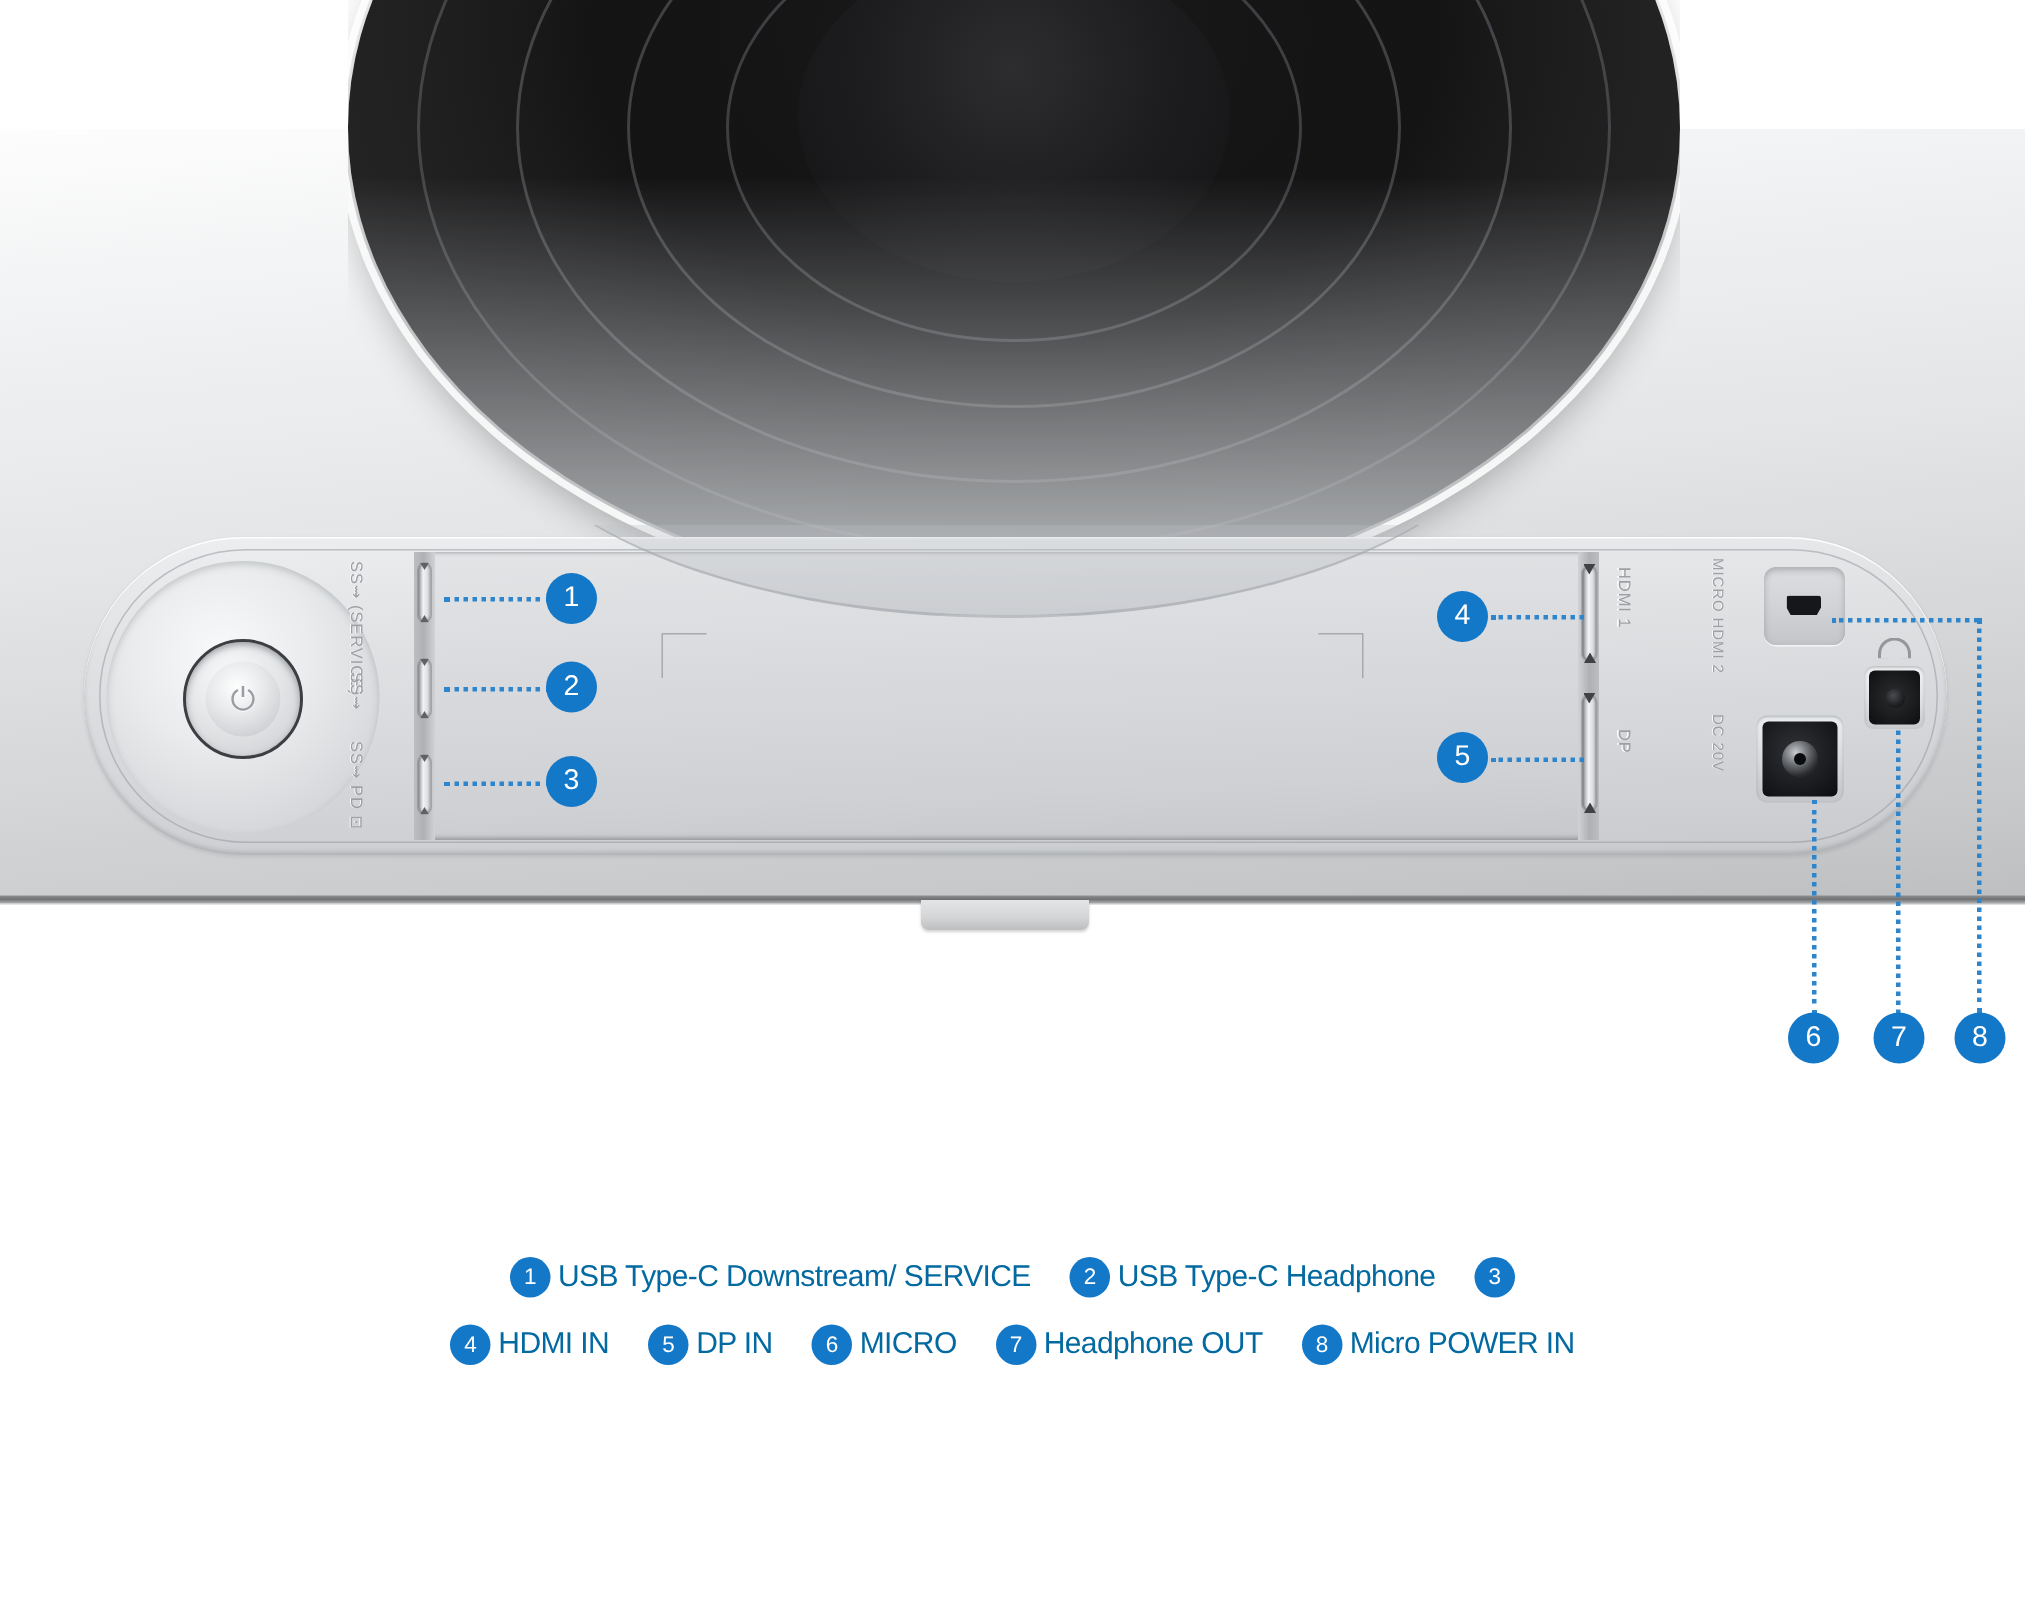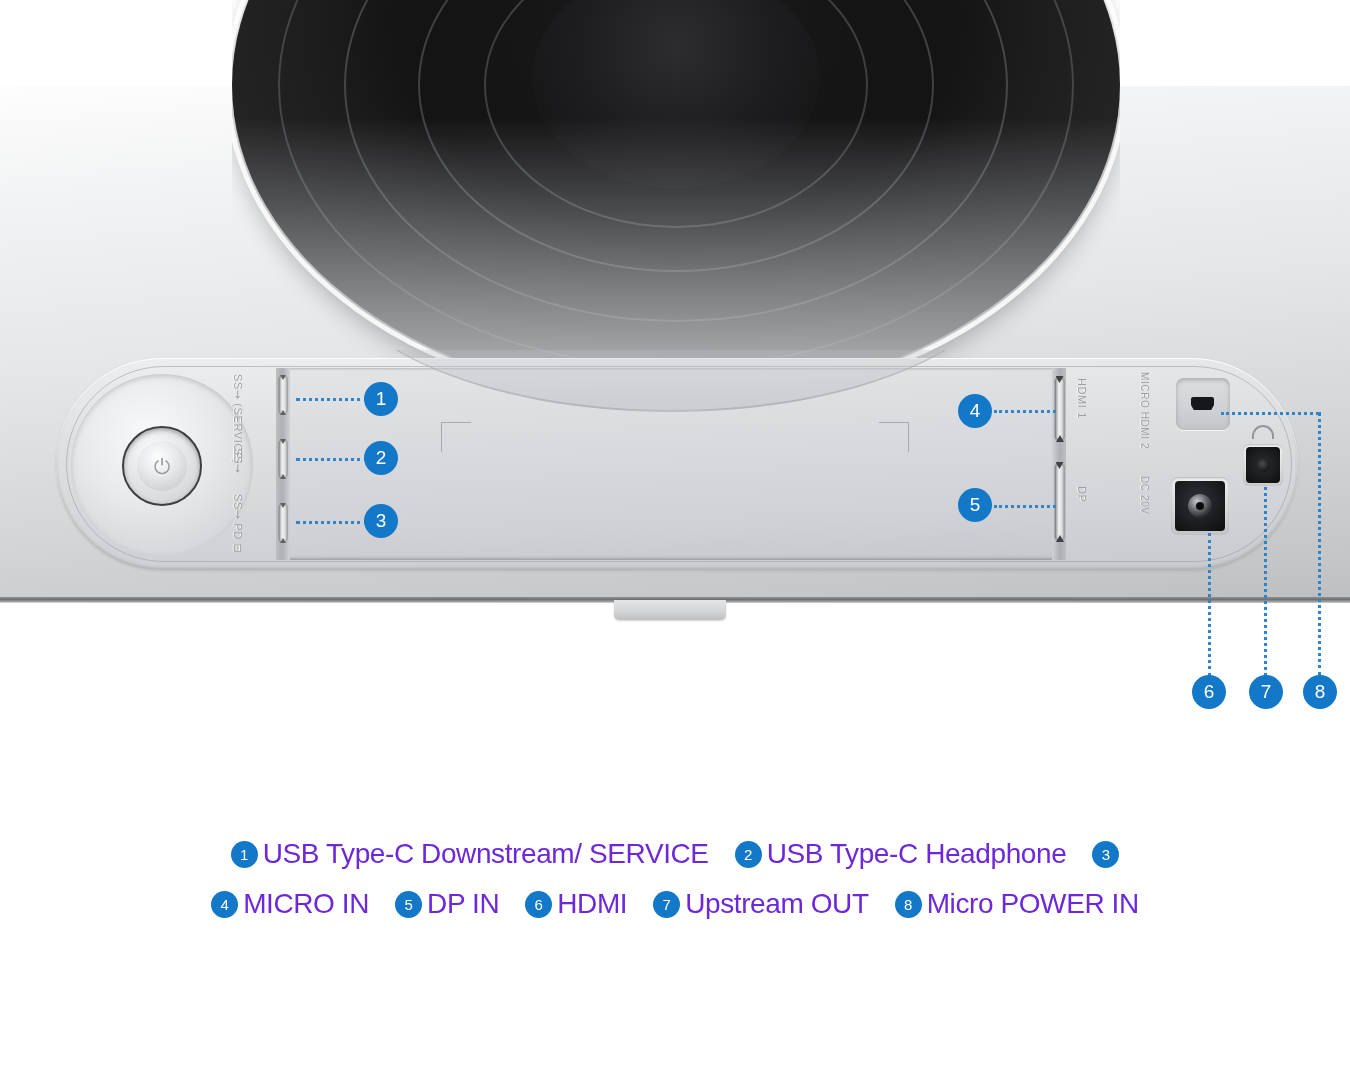"USB Type-C Downstream/ SERVICE" .legend-label { color: #6d28d9 -> #0369a1; font-size: 28px -> 20px }
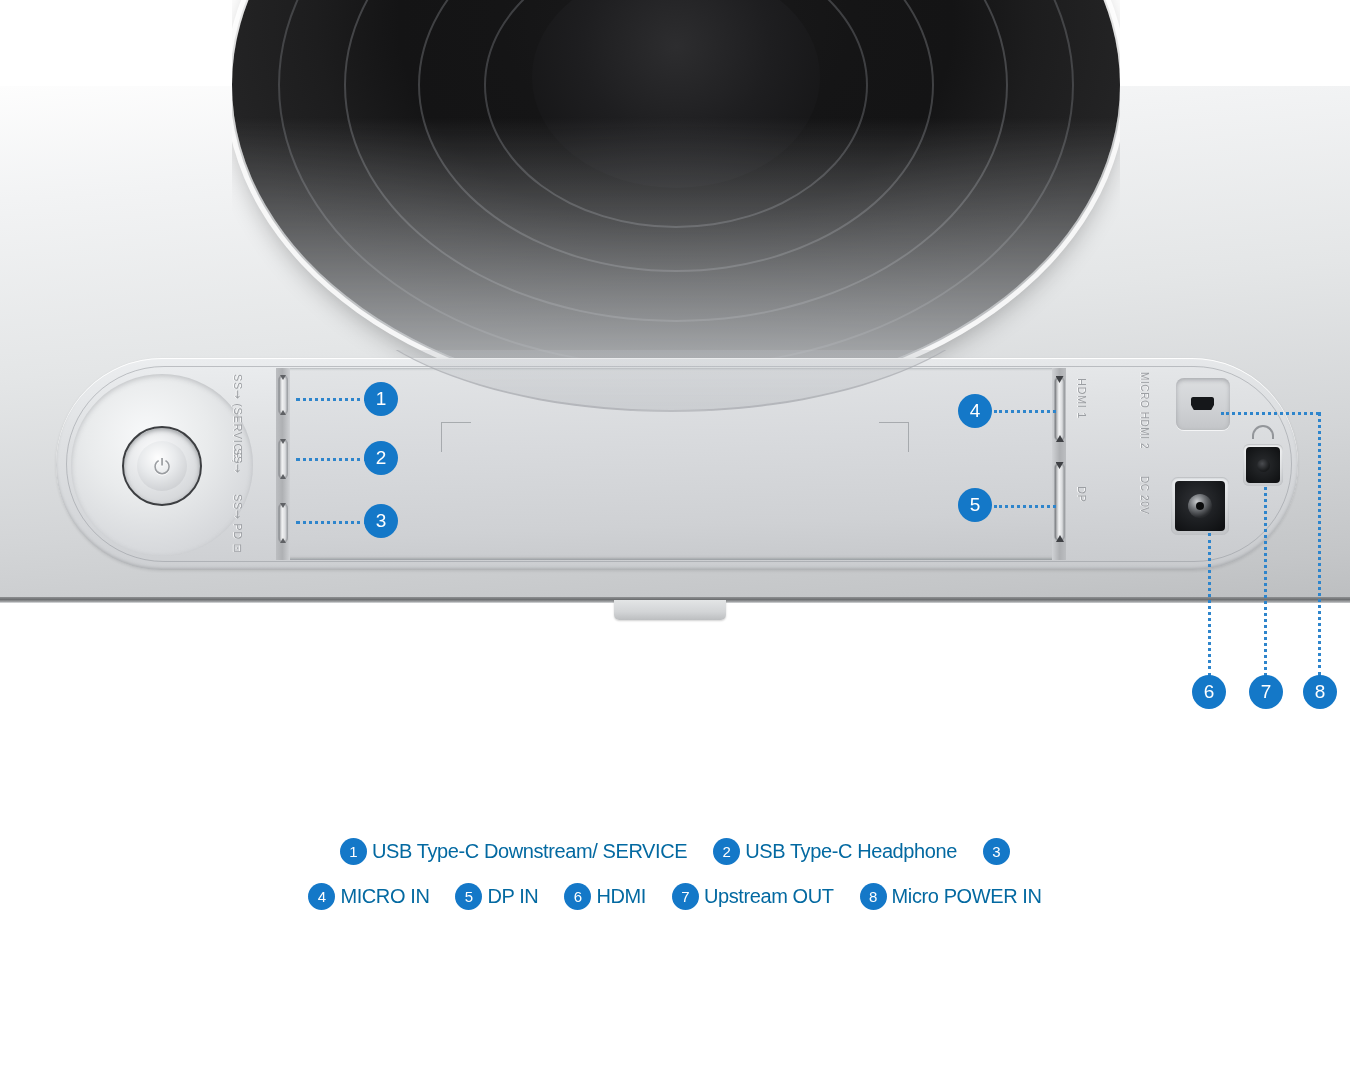"MICRO IN" span.legend-label { text: MICRO -> HDMI }
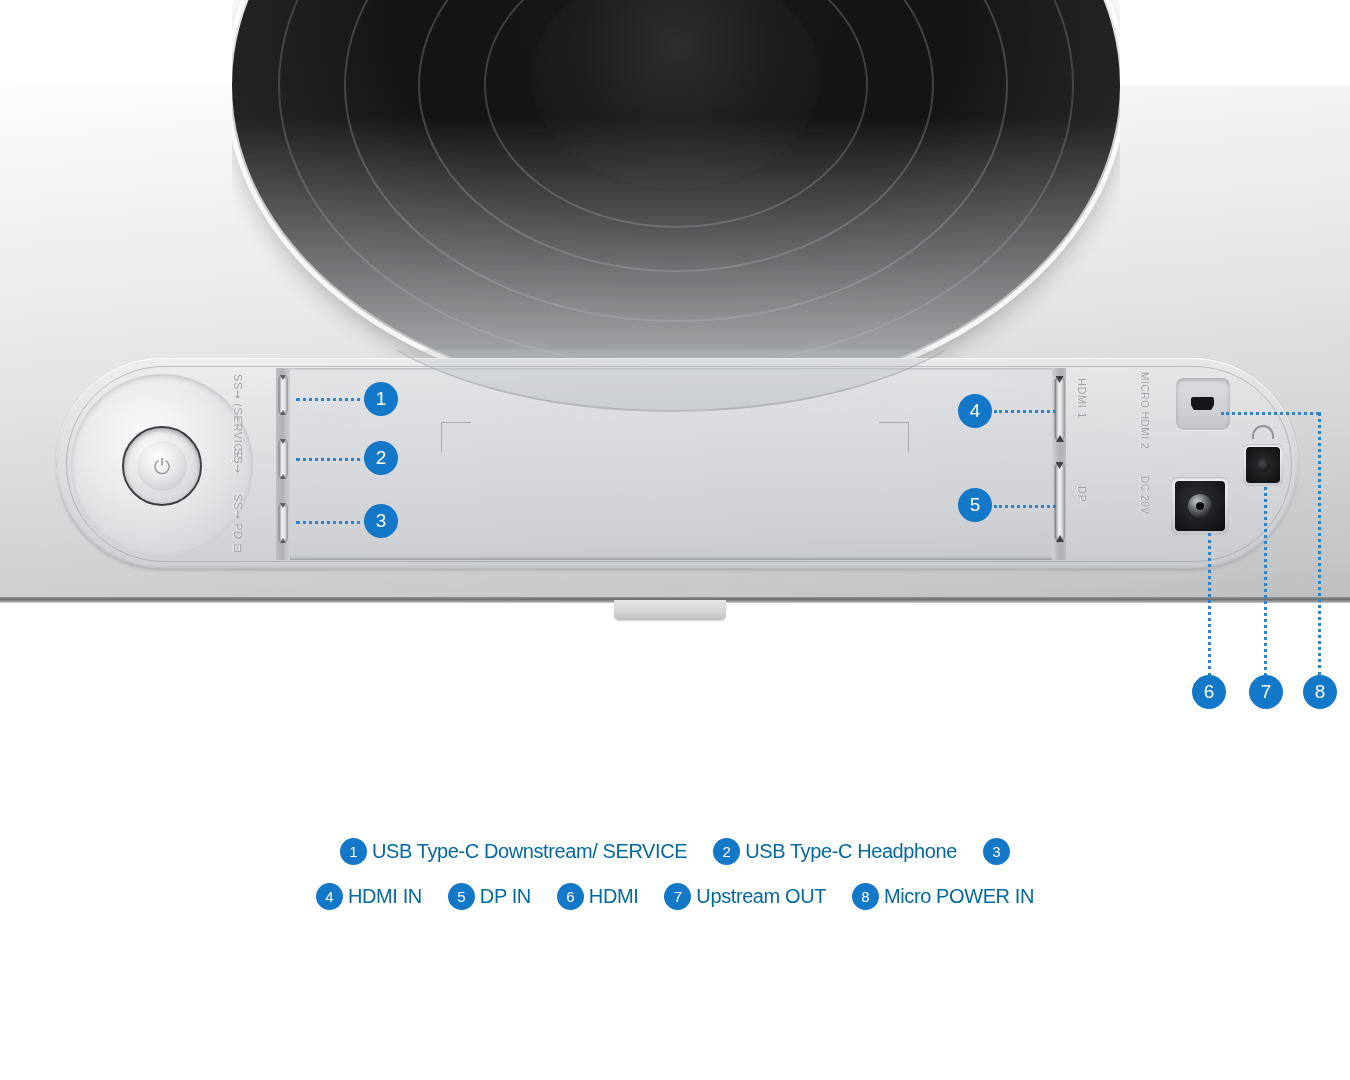"HDMI" span.legend-label { text: HDMI -> MICRO }
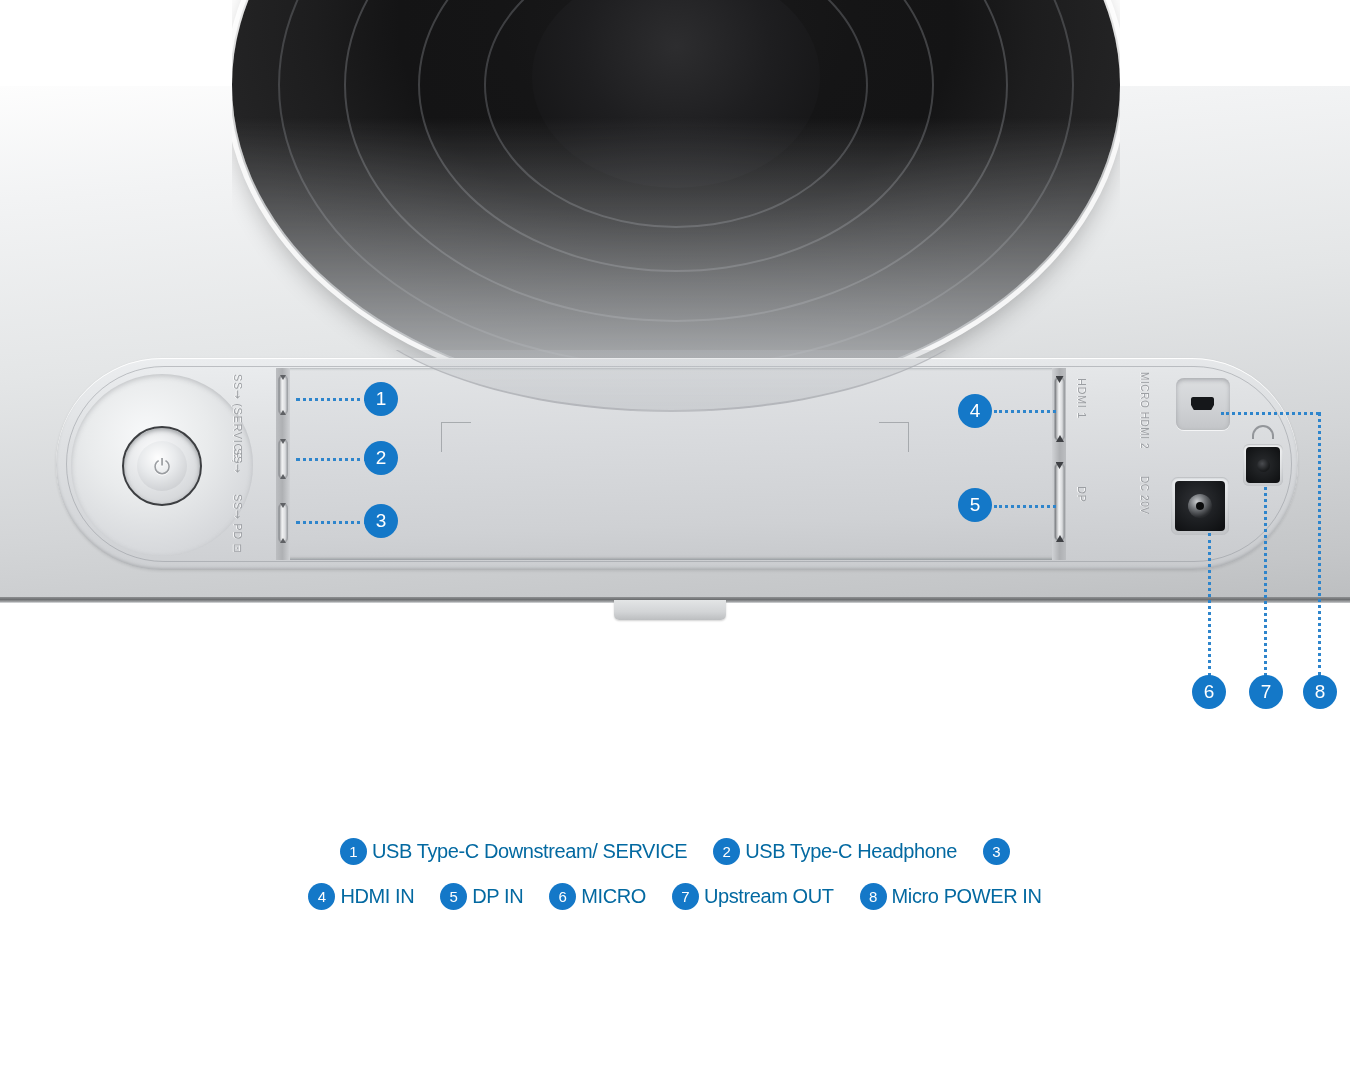"Upstream OUT" span.legend-label { text: Upstream -> Headphone }
